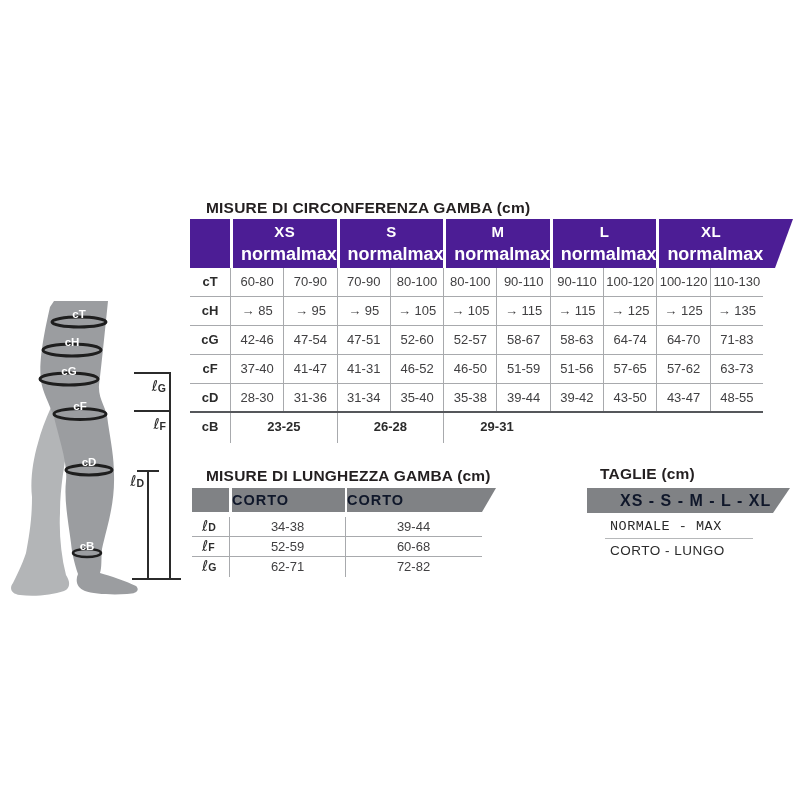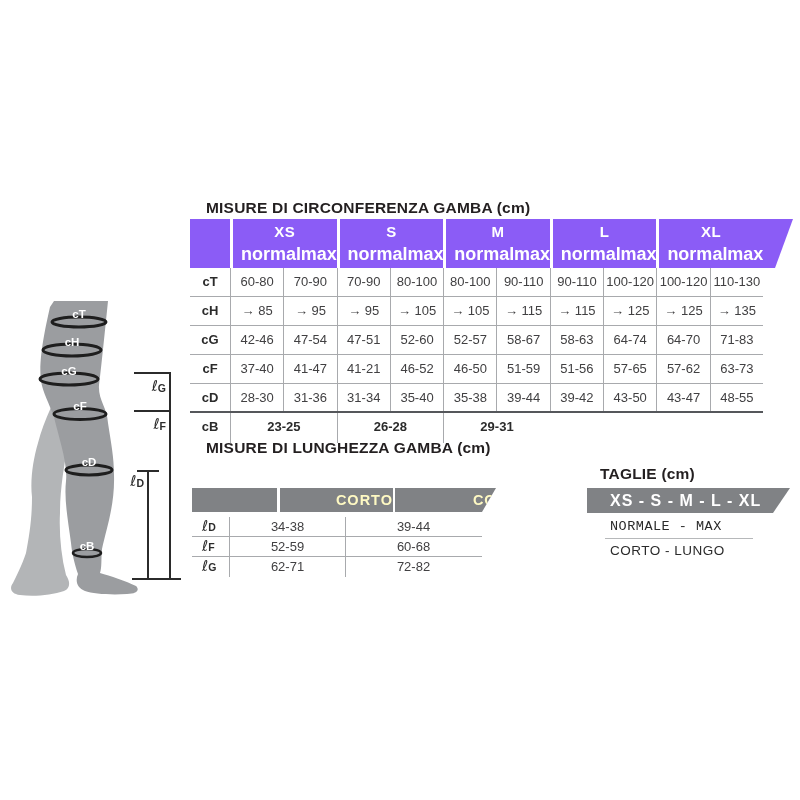"XS" .circ-banner { background: #8b5cf6 -> #4c1d95 }
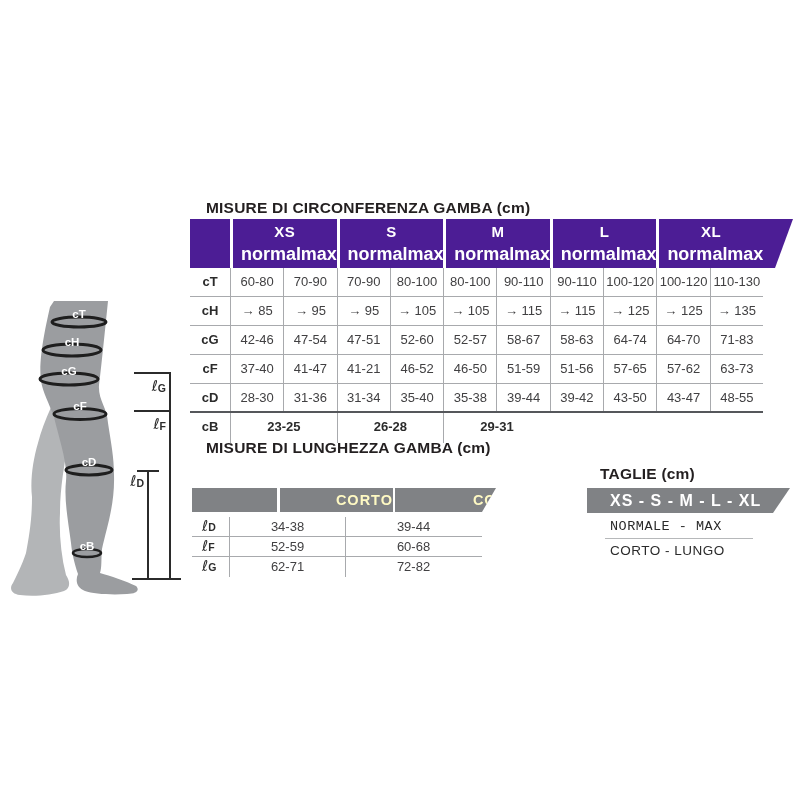"41-21" div.ccell { text: 41-21 -> 41-31 }
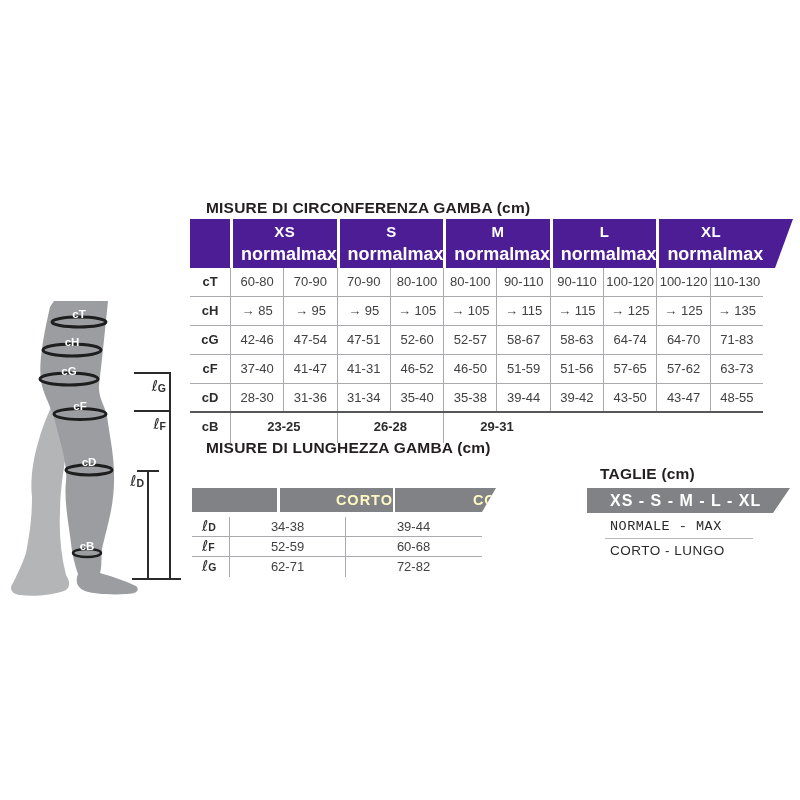"MISURE DI LUNGHEZZA GAMBA (cm)" div.abs { top: 439px -> 467px }
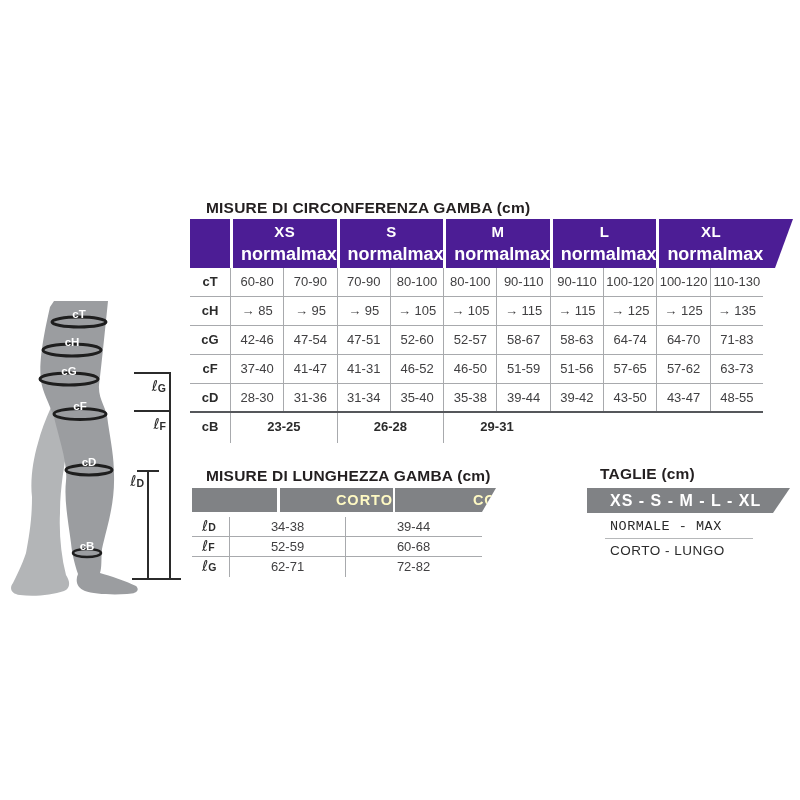"CORTO" .len-bgrid { color: #fef9c3 -> #0f172a; padding-left: 48px -> none; text-align: right -> left }
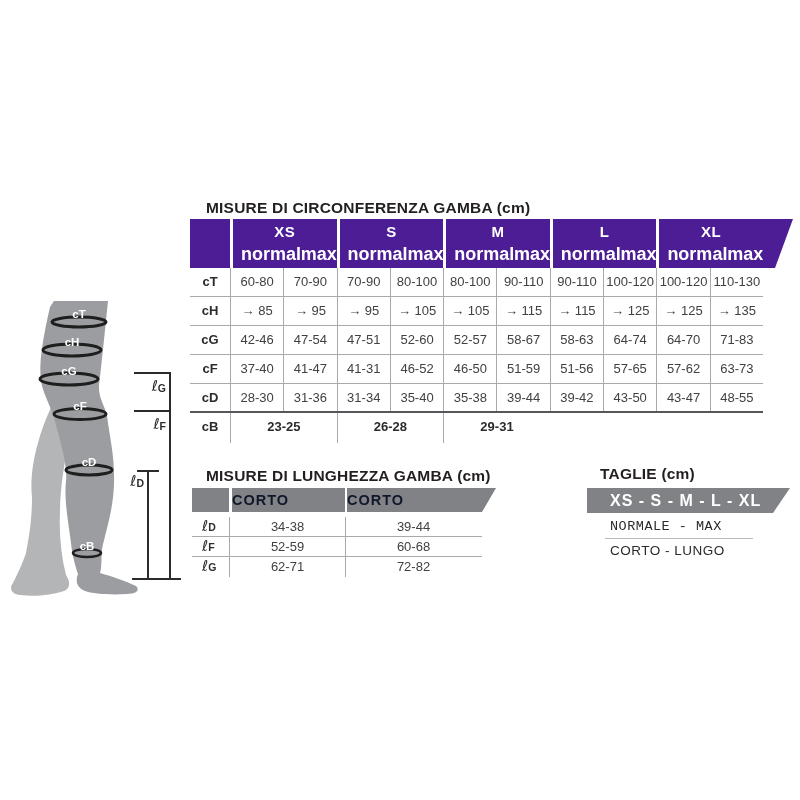"XS - S - M" .tag-banner { color: #ffffff -> #0f172a; padding-left: 23px -> 33px }
